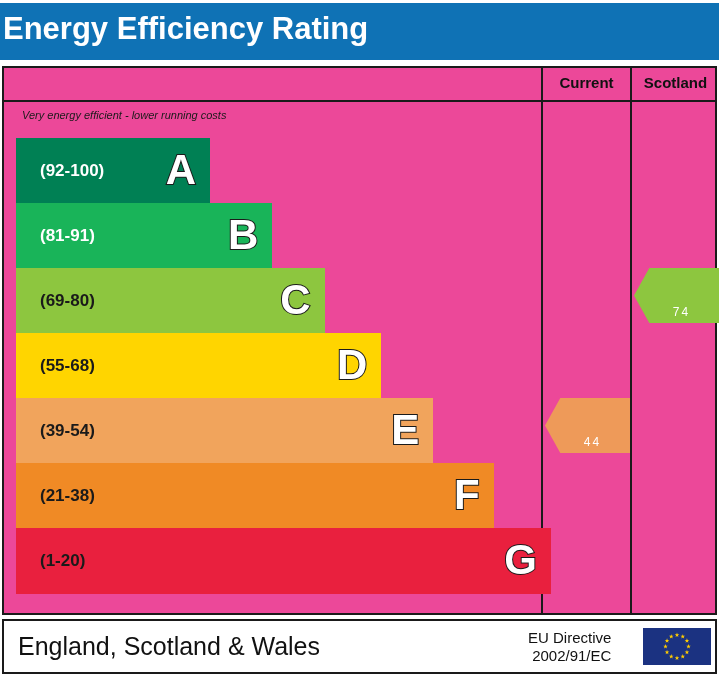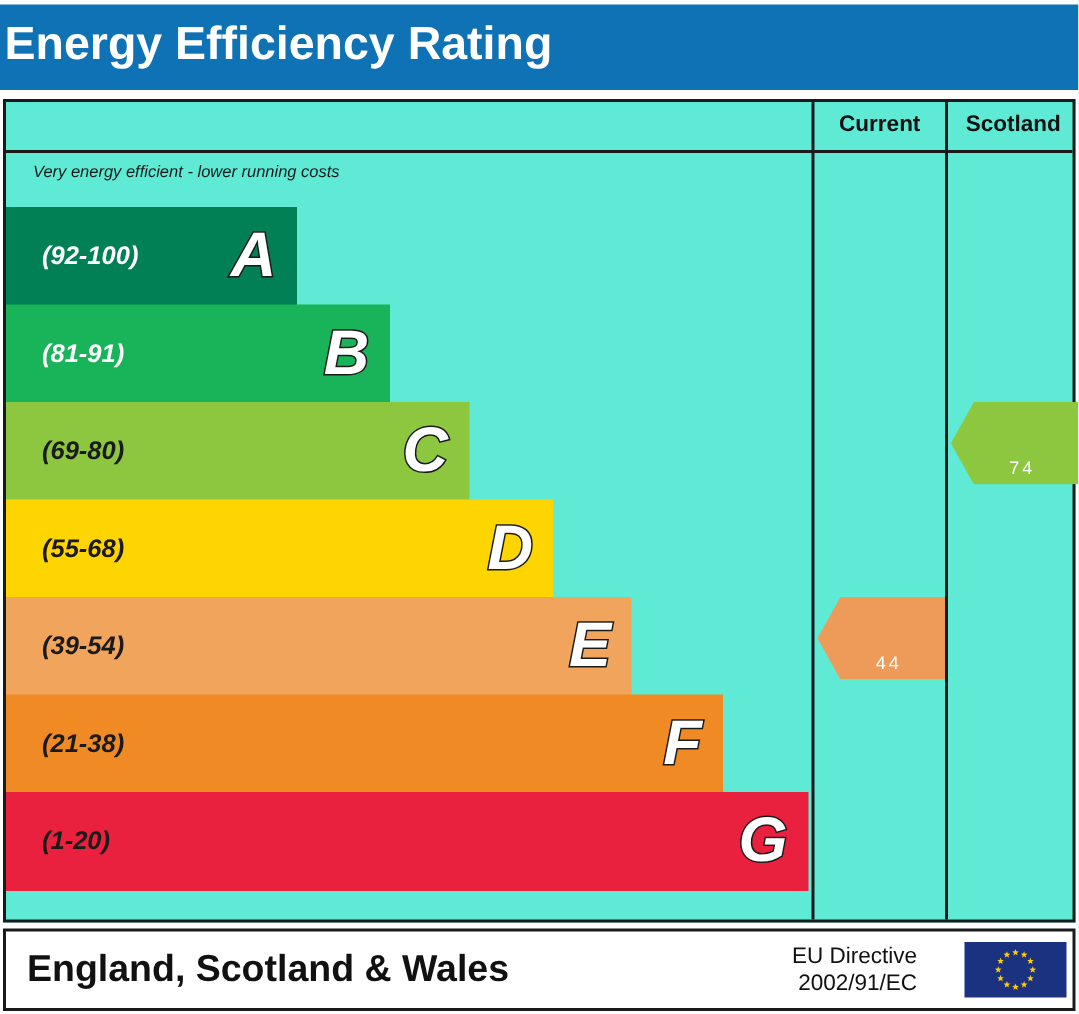"Current" .table-frame { background: #5eead4 -> #ec4899 }
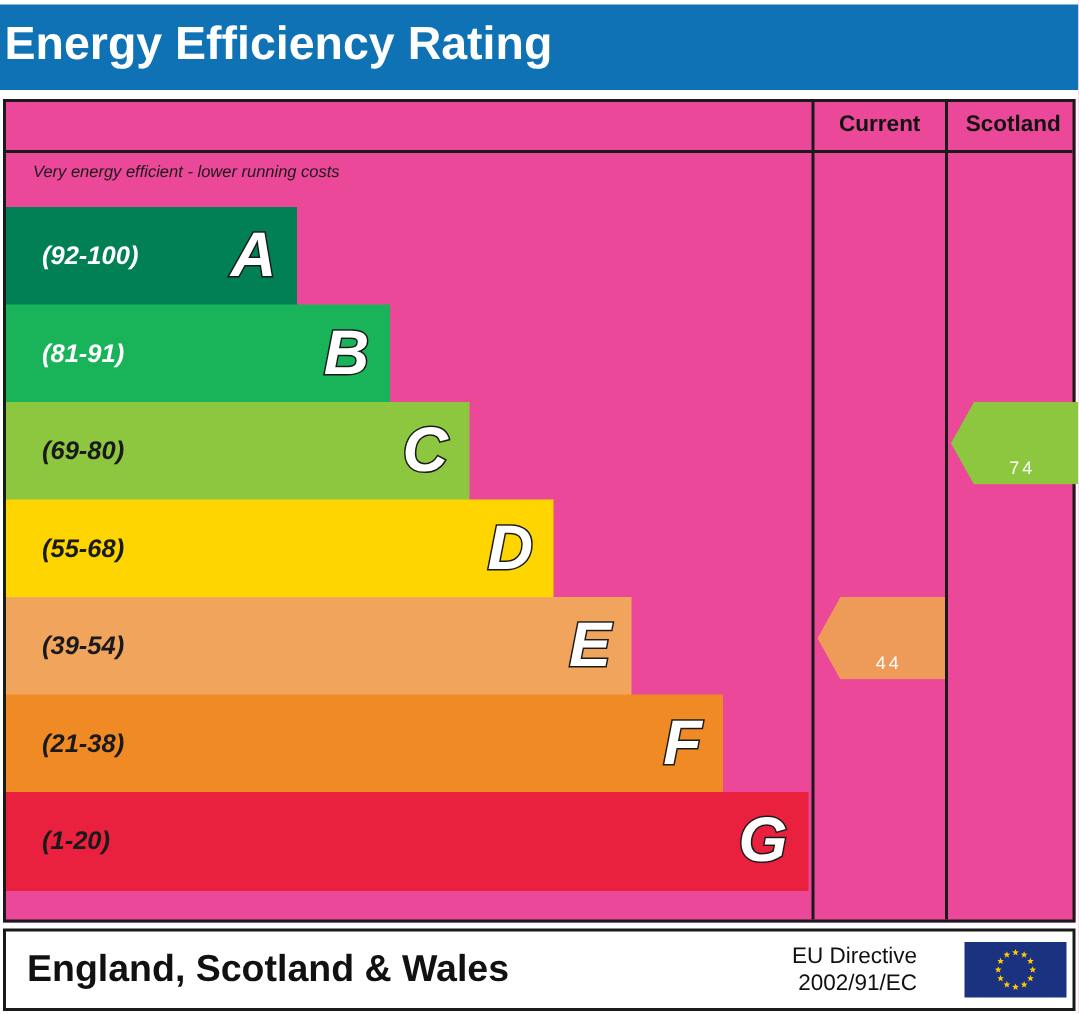"(92-100)" .band { font-style: italic -> none; left: 0 -> 12px }
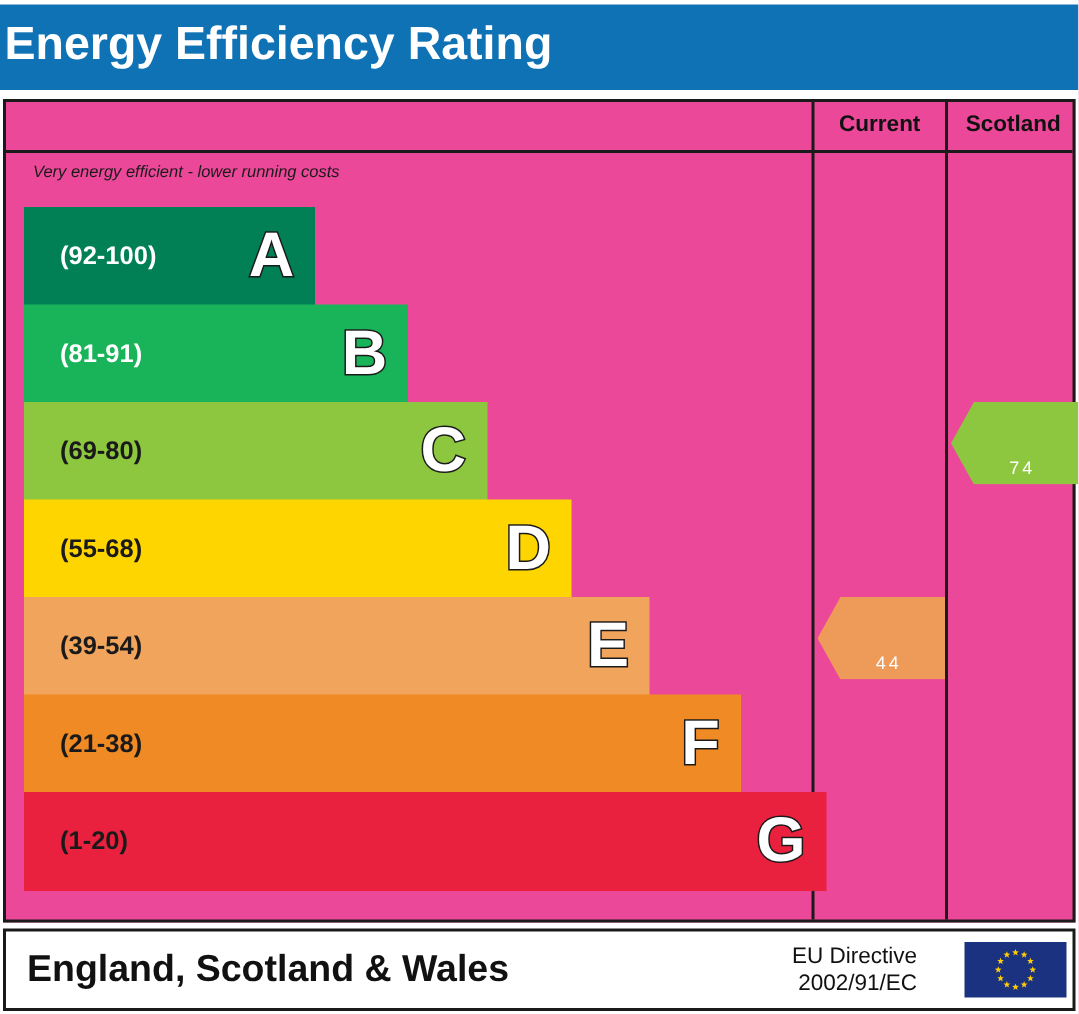"England, Scotland & Wales" .footer-region { font-weight: bold -> normal }
